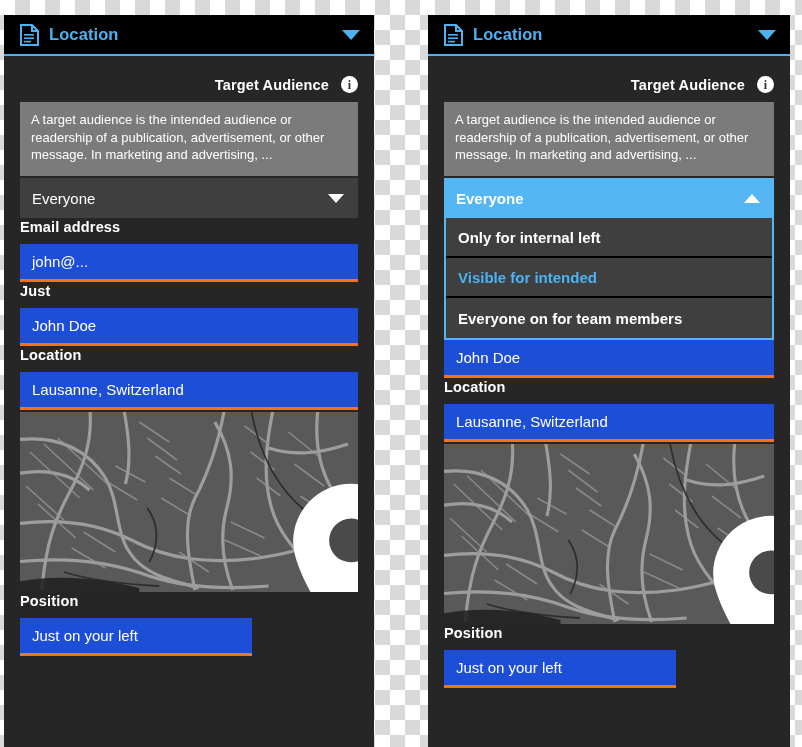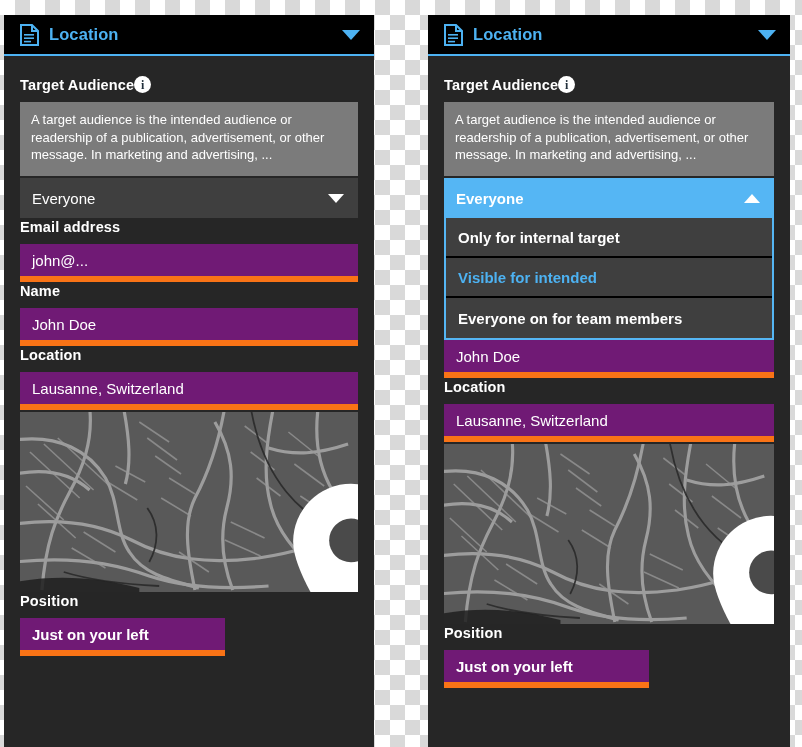"Target Audience" .row-head { gap: none -> 12px; justify-content: flex-start -> flex-end }
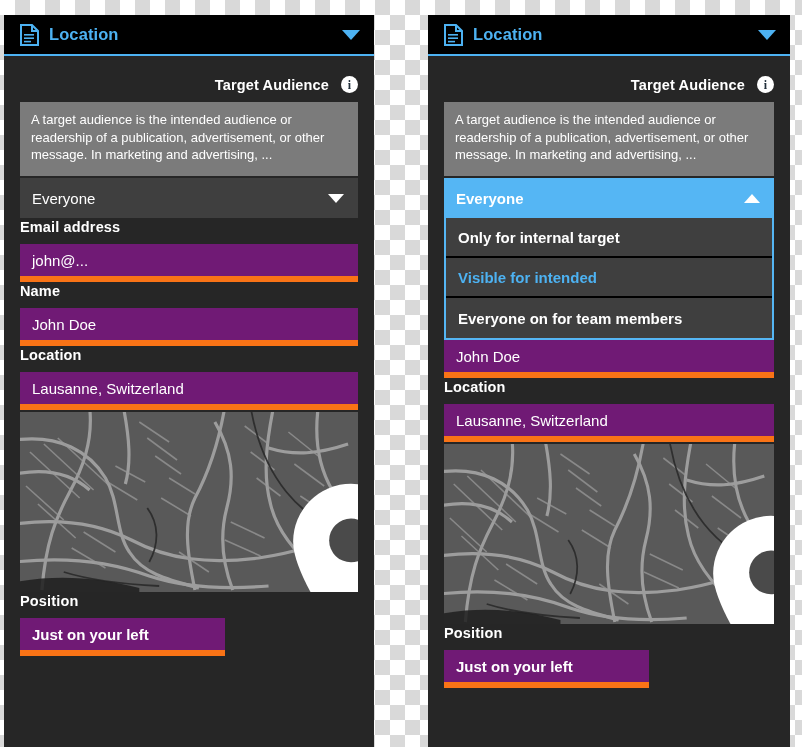"Only for internal target" div.select-option { text: target -> left }
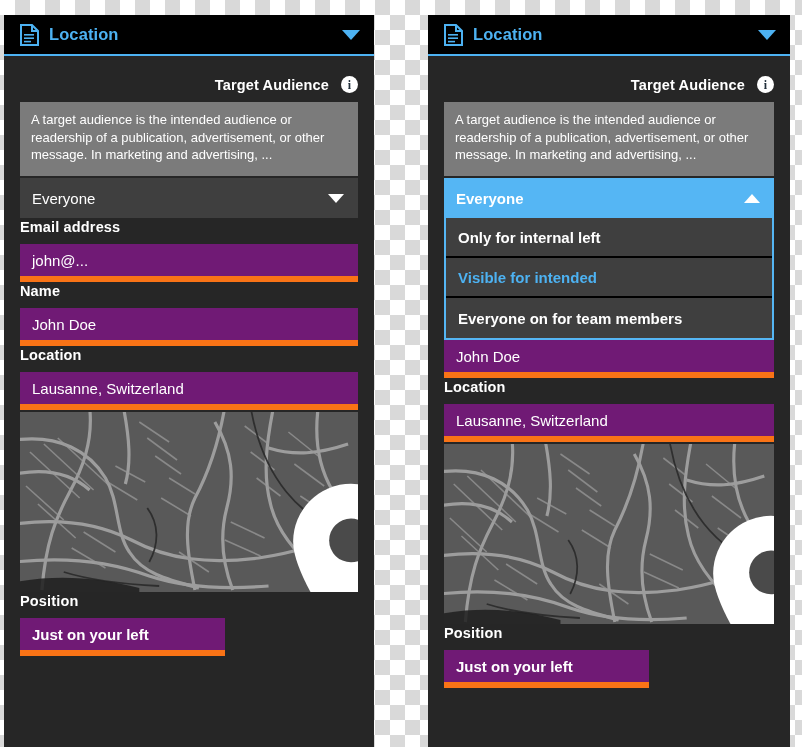"john@..." .field-input { background: #701a75 -> #1d4ed8; border-bottom: 6px solid #f97316 -> 3px solid #f97316 }
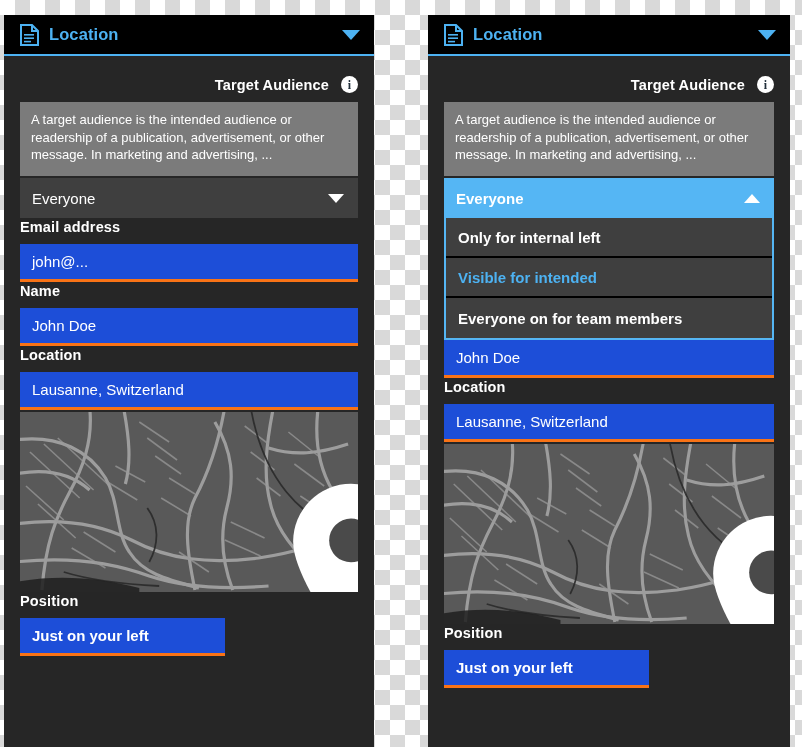"Name" span.field-label { text: Name -> Just }
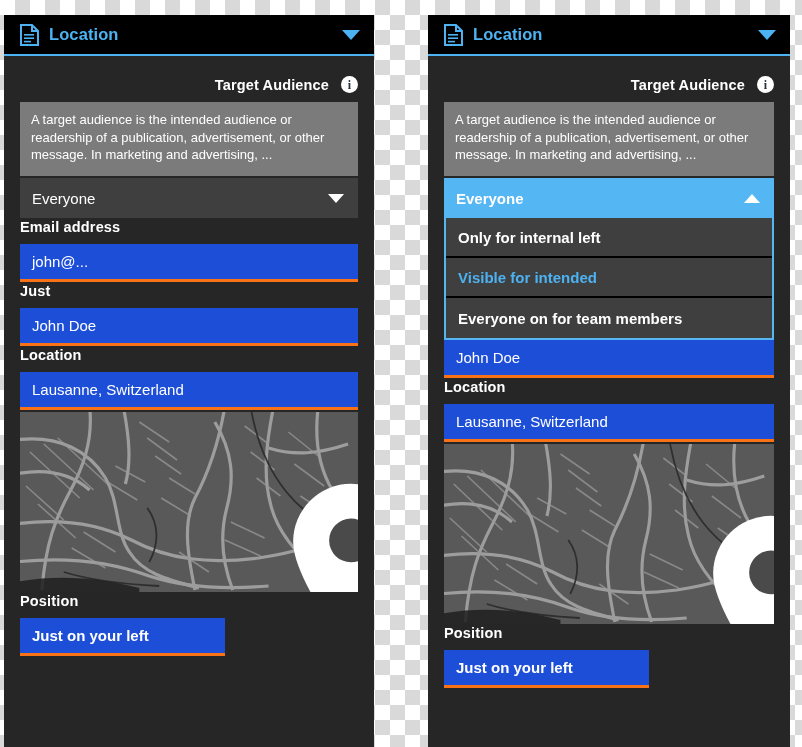"Just on your left" .field-input.narrow { font-weight: bold -> none; width: 205px -> 232px }
